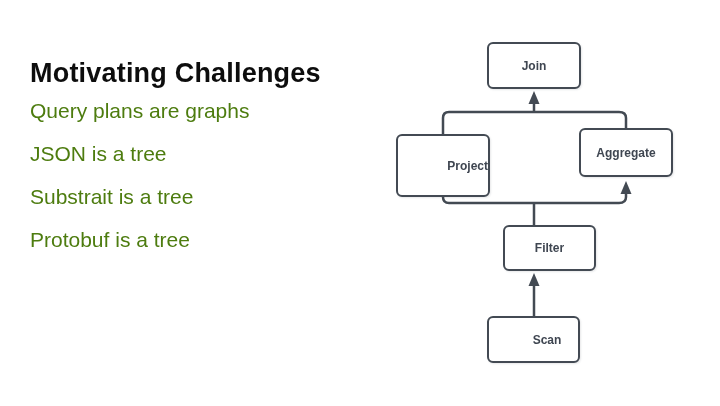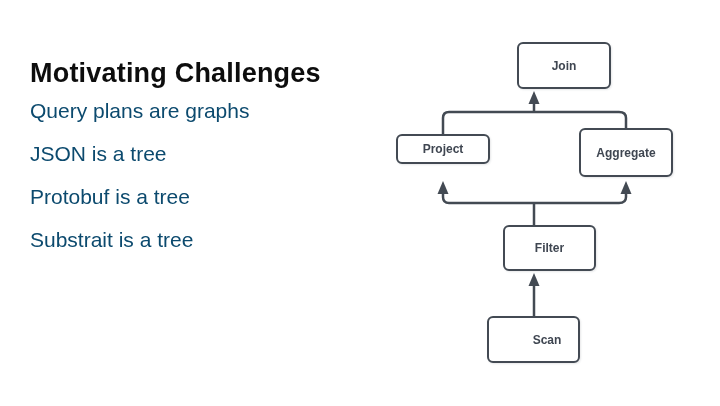"Join" .node-join { margin-left: 30px -> none }
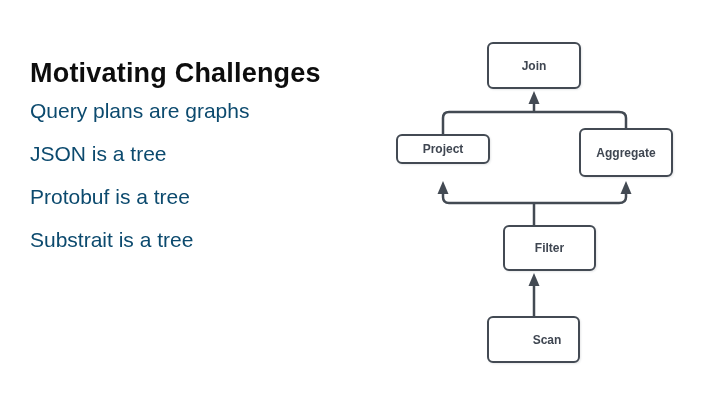"Query plans are graphs" .bullet-line { color: #0c4a6e -> #4d7c0f }
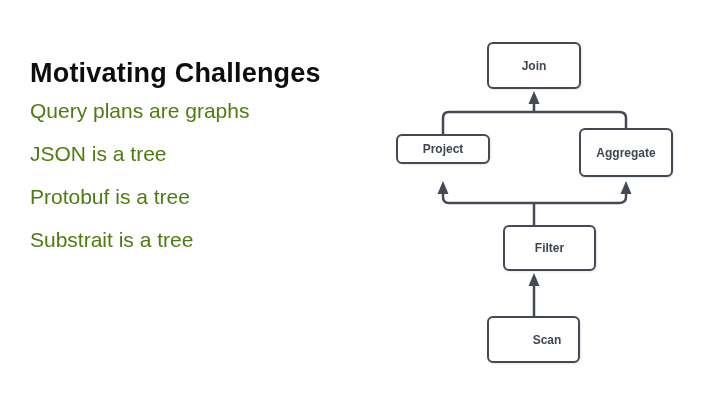"Project" .node-project { height: 30px -> 63px; justify-content: none -> flex-end }
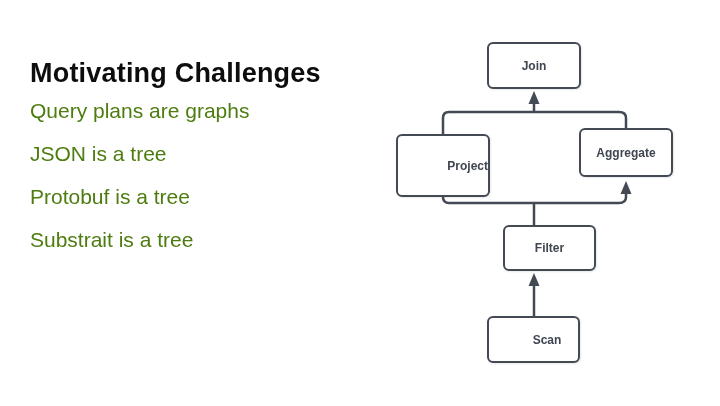"Protobuf is a tree" div.bullet-line { order: before "Substrait is a tree" -> after "Substrait is a tree" }
